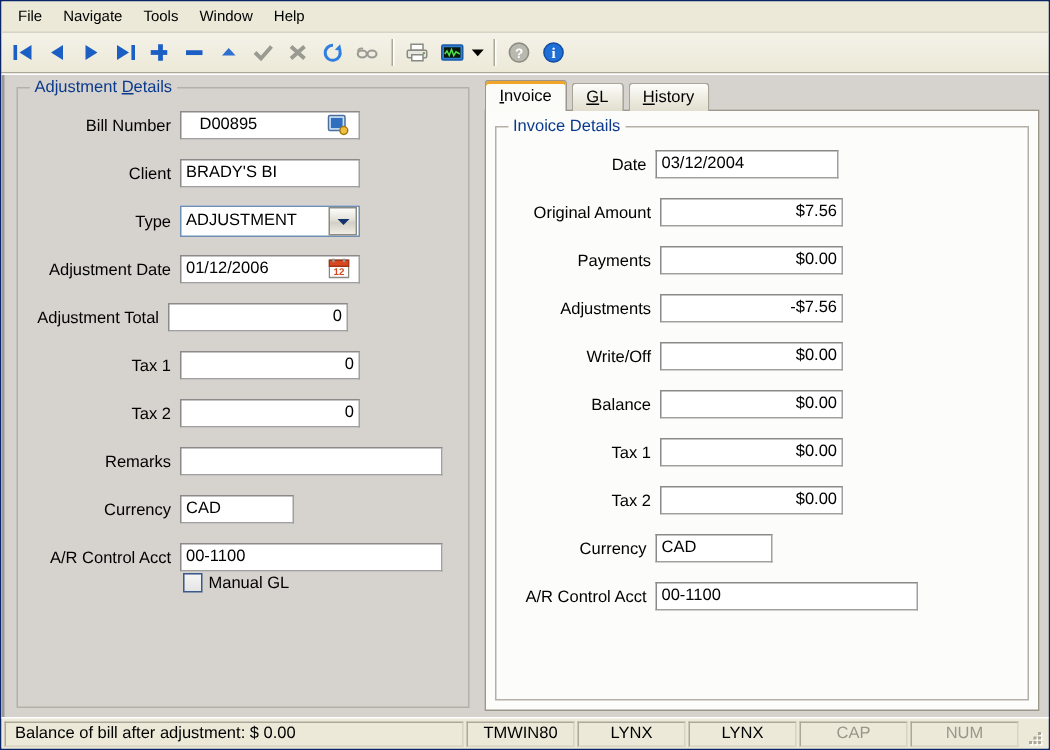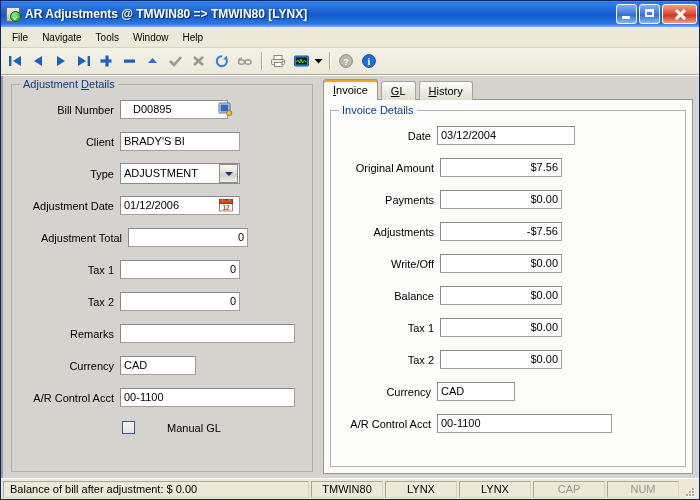"AR Adjustments @ TMWIN80 =>" div.titlebar { html: <div> <div> <div></div> <div></div> </div> <div>AR Adjustments @ TMWIN80 =&gt; TMWIN80 [LYNX]</div> <div> <div></div> <div></div> <div> <span></span> <span></span> </div> </div> </div> -> none }
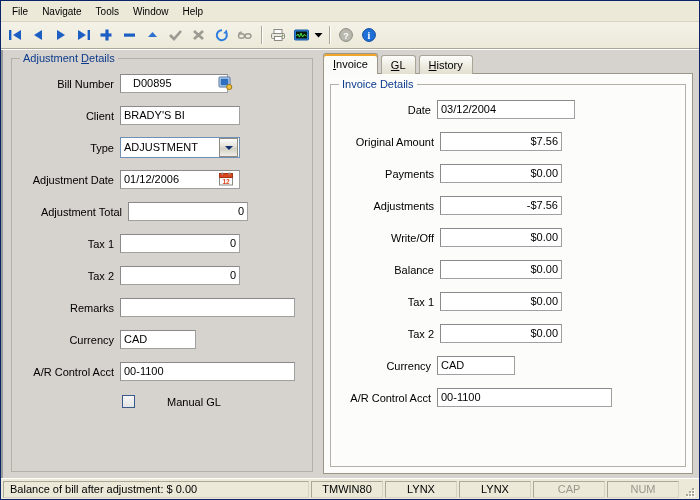"D00895" div.fld { width: 108px -> 120px }
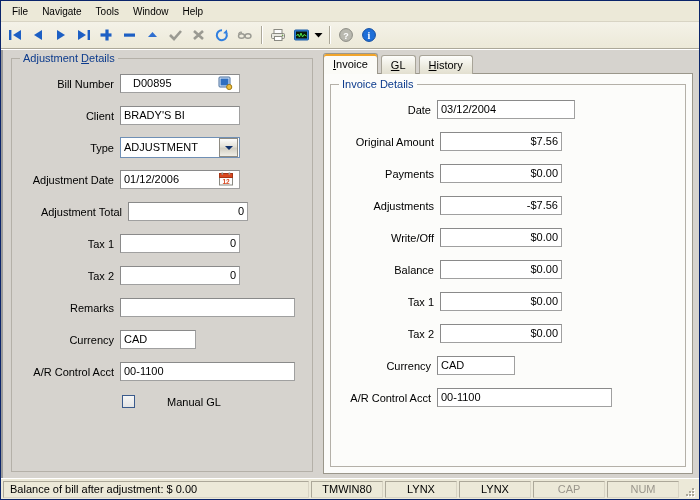"03/12/2004" div.fld { width: 138px -> 122px }
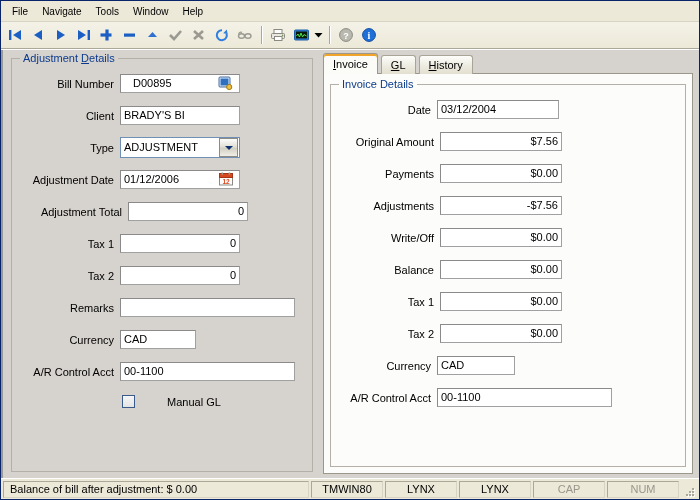"Adjustment Total" div.row { left: 18px -> 2px }
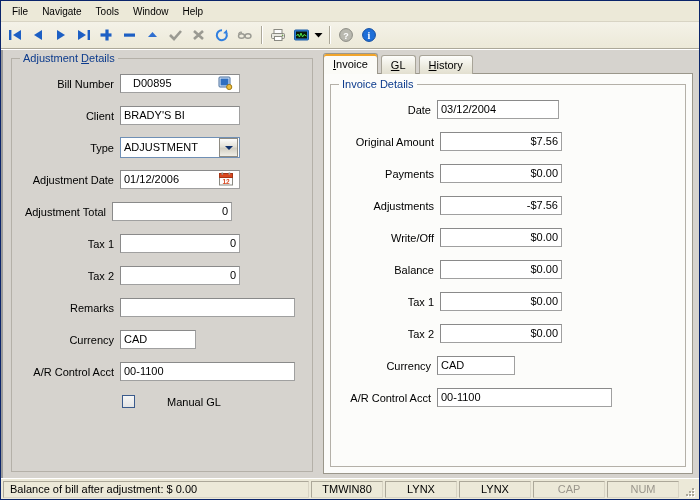"Manual GL" div.chk-row { gap: 28px -> none; top: 345px -> 332px }
